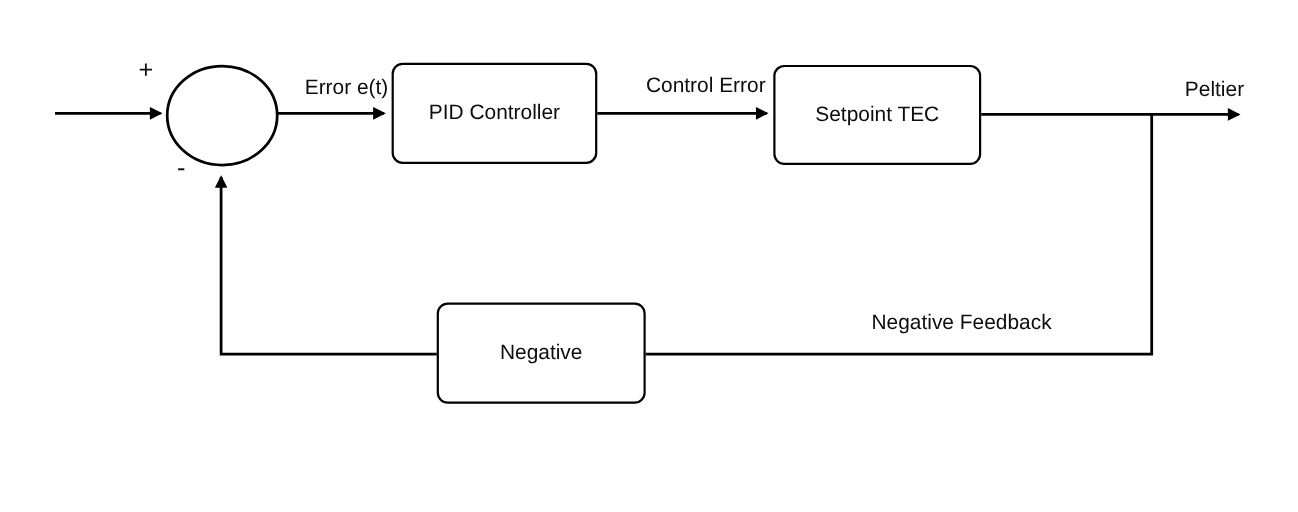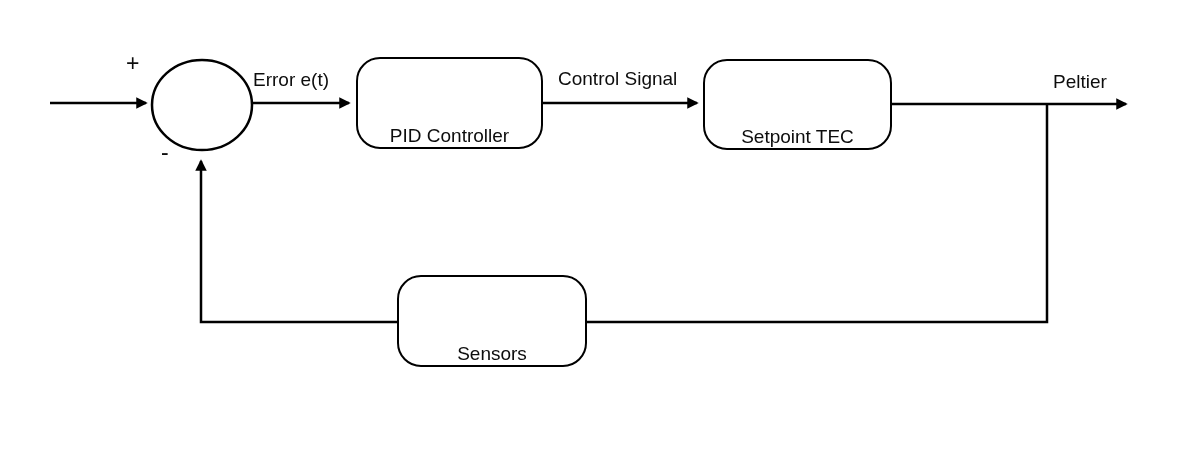"Error e(t)" .lbl.center { text-align: left -> right }
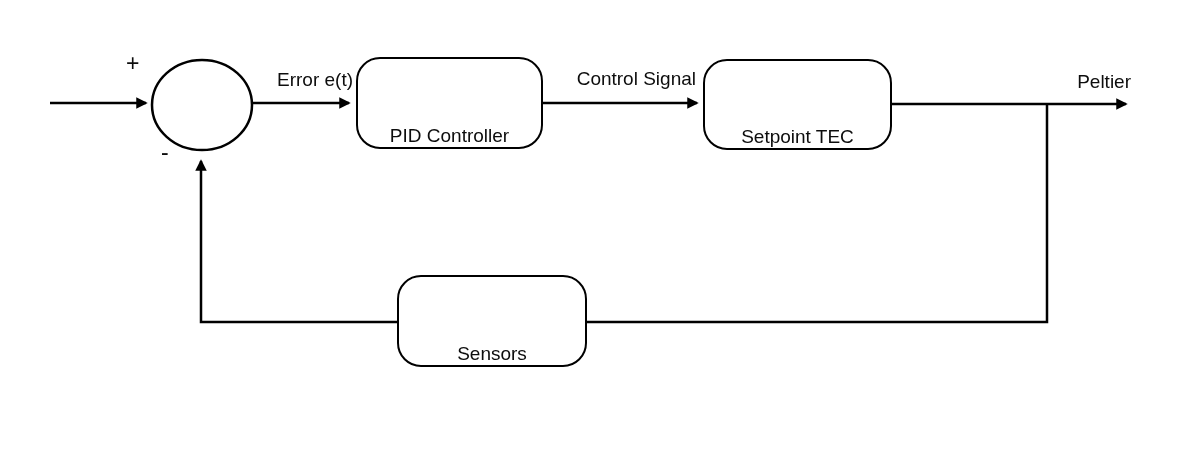"Control Signal" div.lbl { text: Signal -> Error }
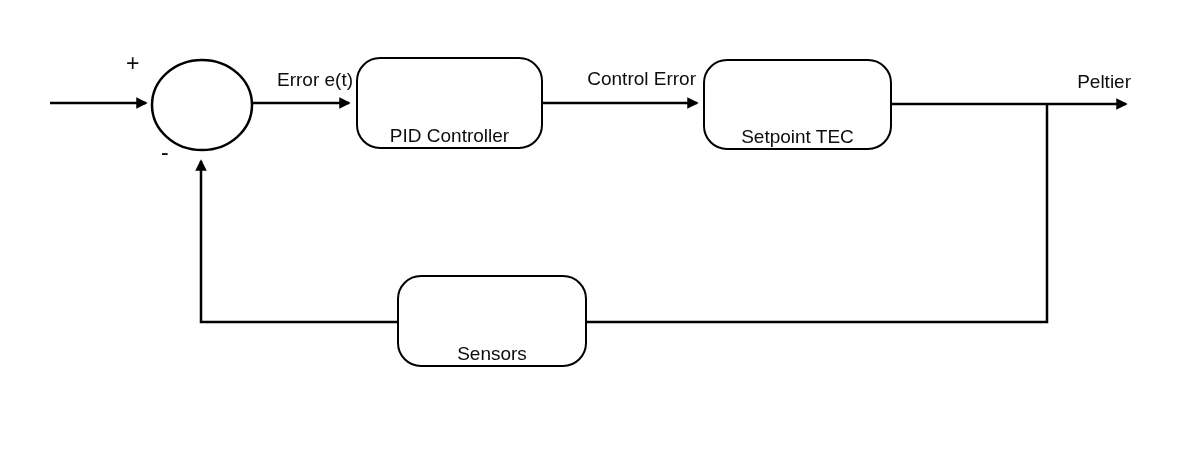"PID Controller" .block { align-items: flex-end -> center; border-radius: 24px -> 10px }
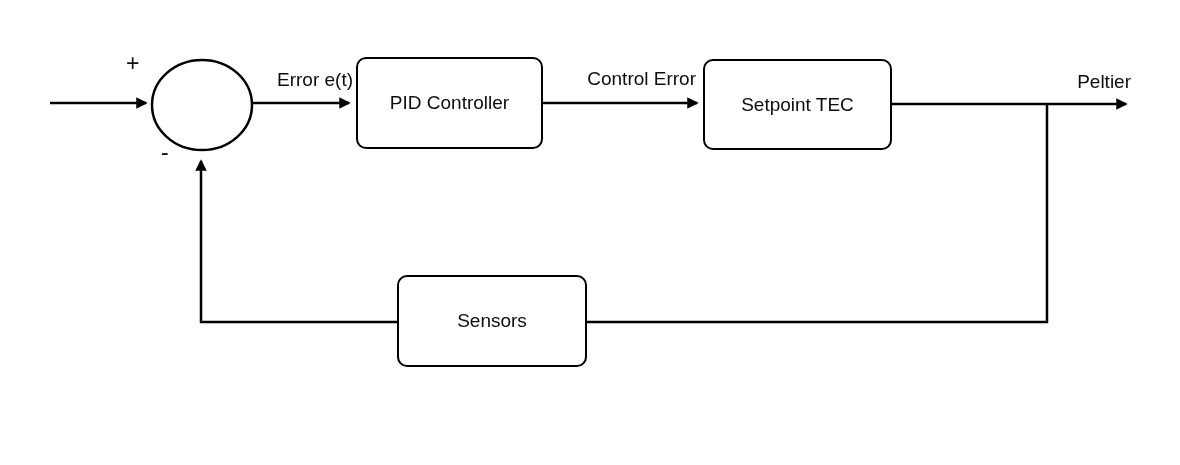"Negative Feedback" div.lbl { html: none -> <div>Negative Feedback</div> }
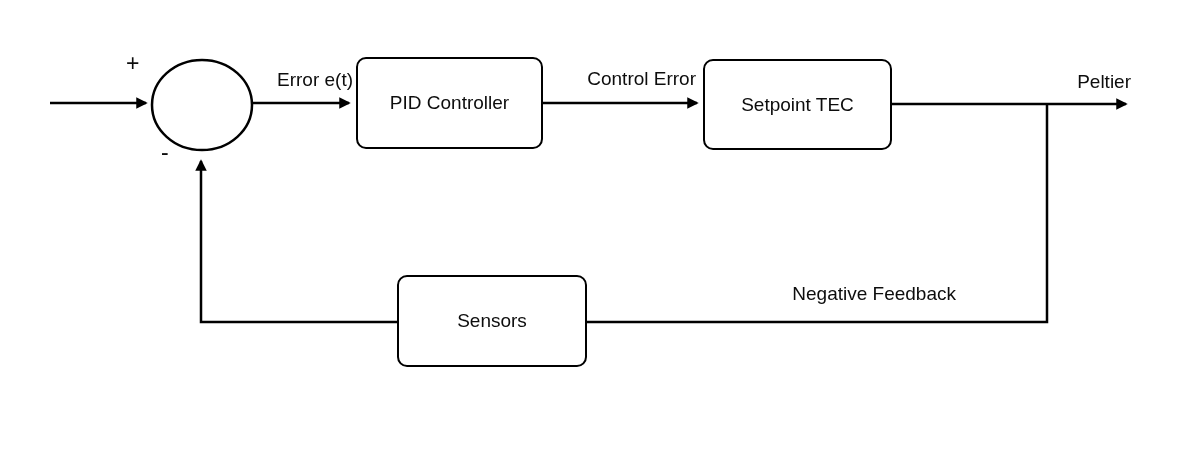"Sensors" span { text: Sensors -> Negative }
